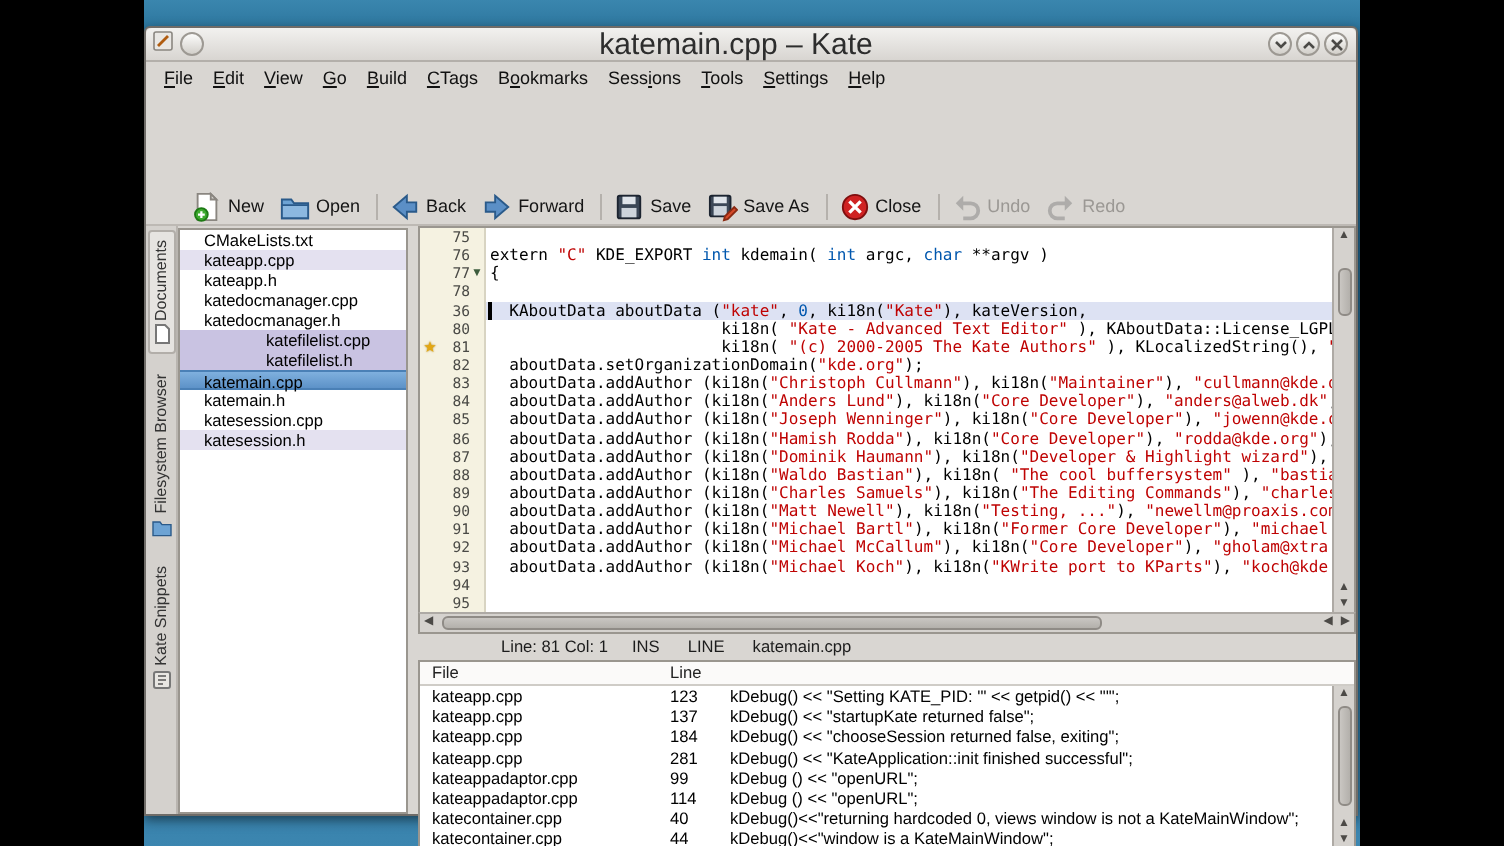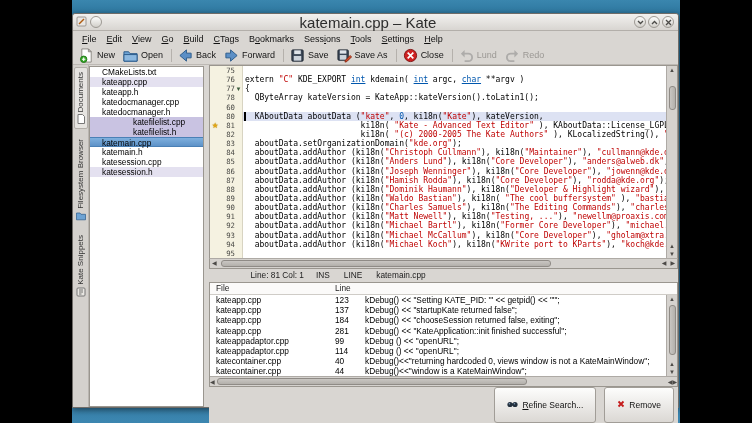"New" .toolbar { margin-top: none -> 48px; padding-left: 3px -> 20px }
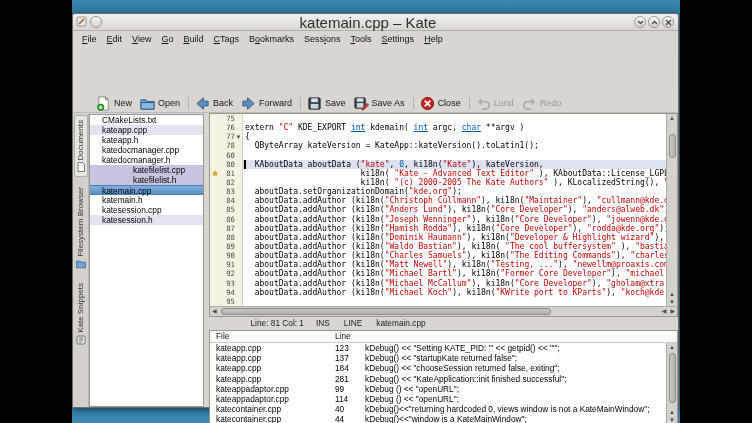"Lund" span { text: Lund -> Undo }
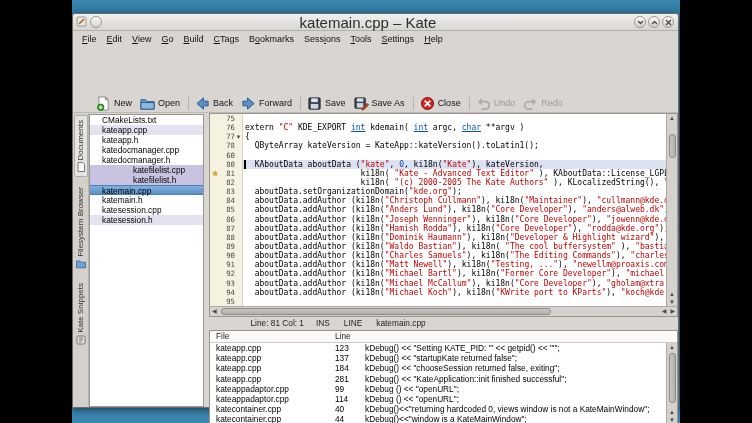"int" .tok-d { text-decoration: underline -> none }
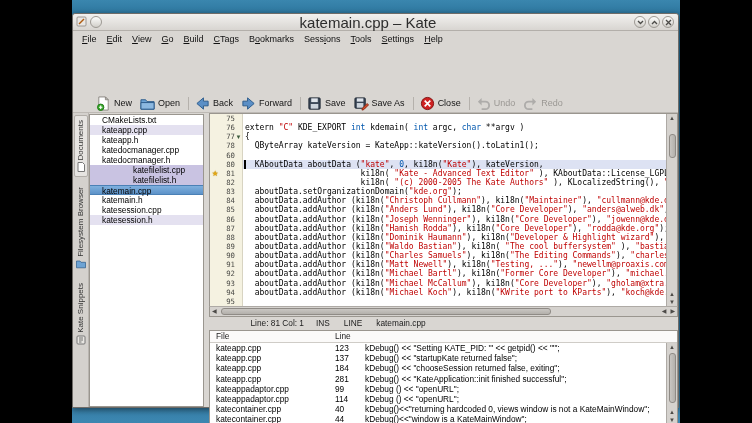"QByteArray kateVersion =" div.cl { html: <div><span> QByteArray kateVersion = KateApp::kateVersion().toLatin1();</span></div> -> none }
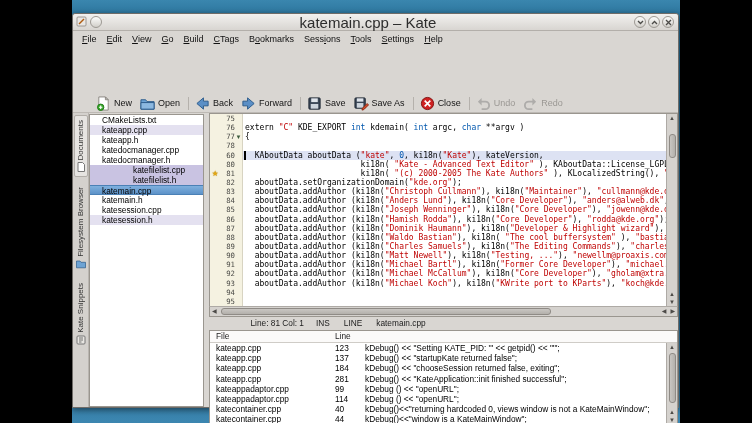"60" span.gnum { text: 60 -> 36 }
